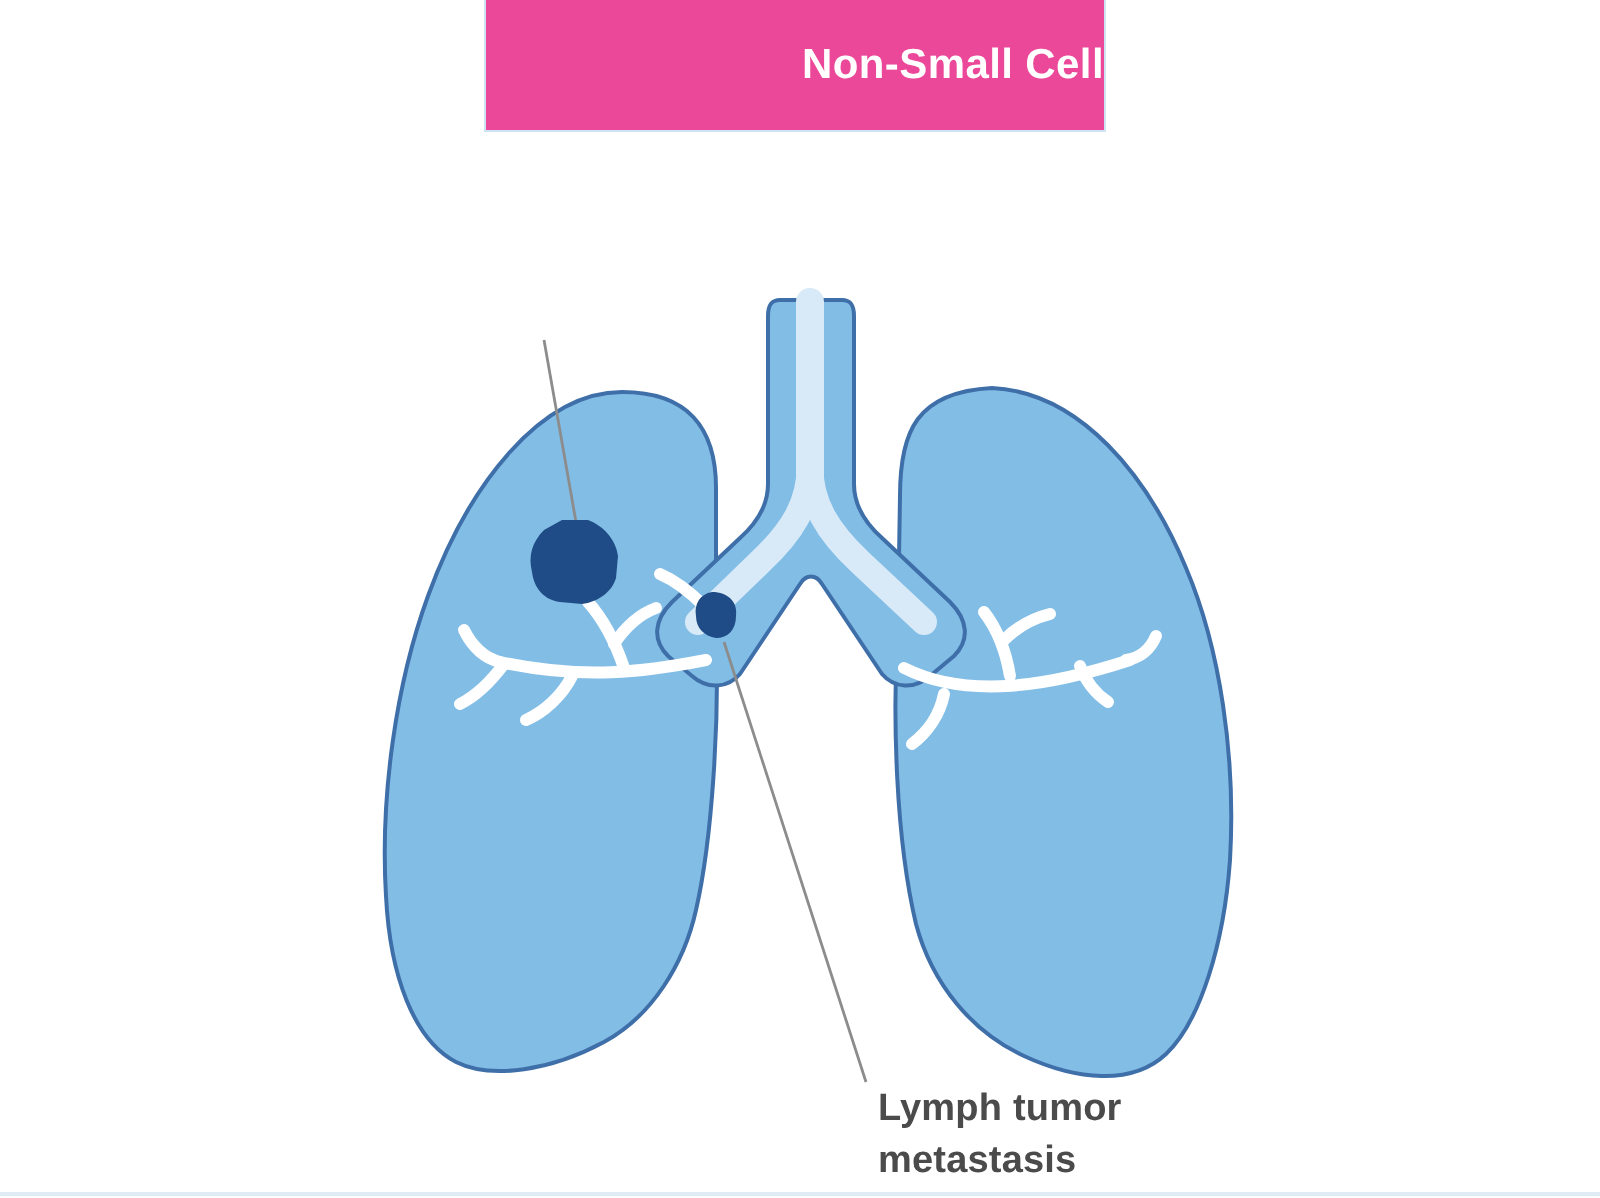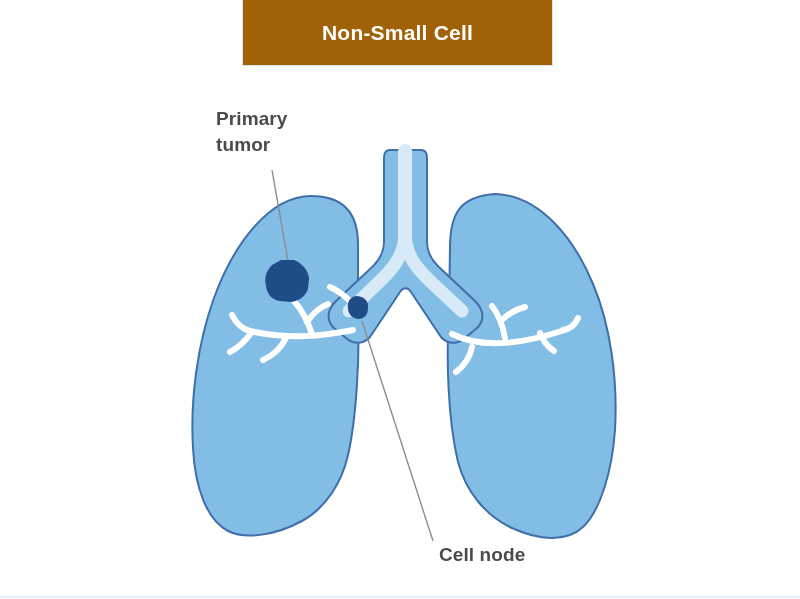"Non-Small Cell" .banner { align-items: center -> flex-end; background: #a16207 -> #ec4899 }
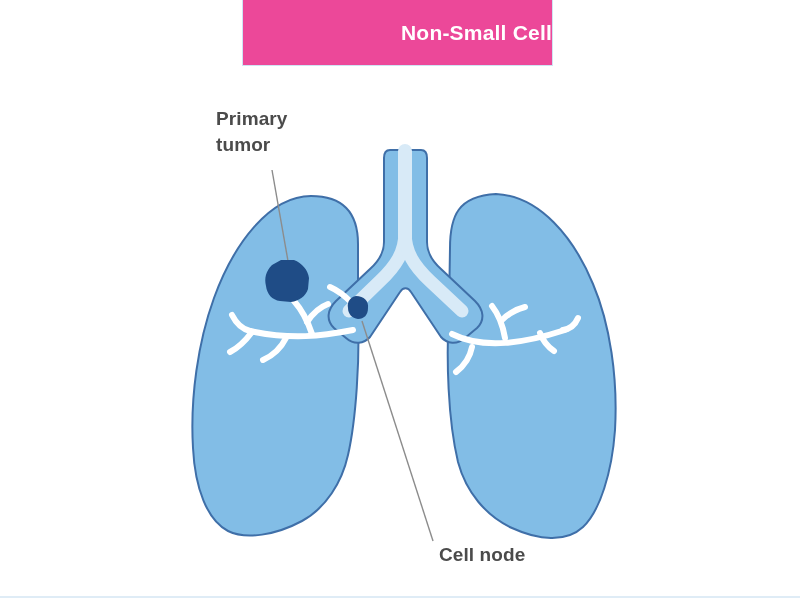"Primary" div.callout { html: <div> <div>Primary</div> <div>tumor</div> </div> -> none }
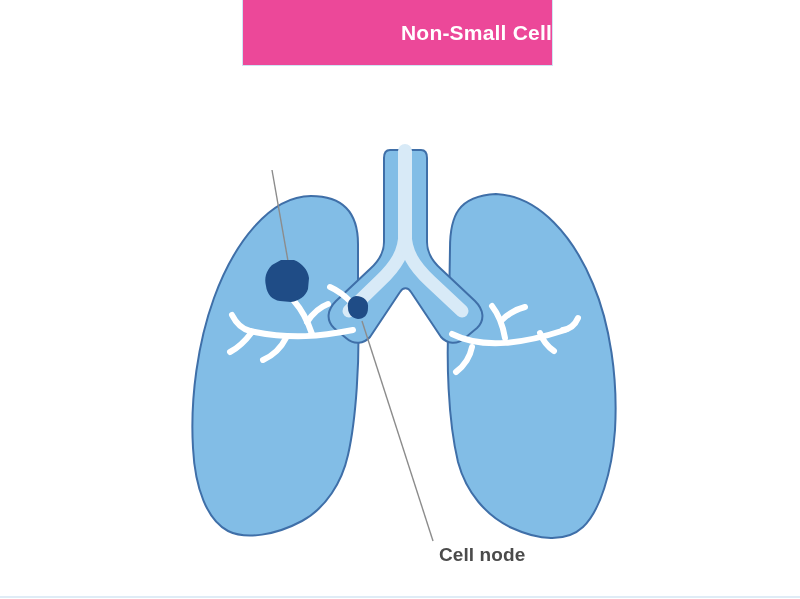"Cell node" div { text: Cell node -> Lymph tumor }
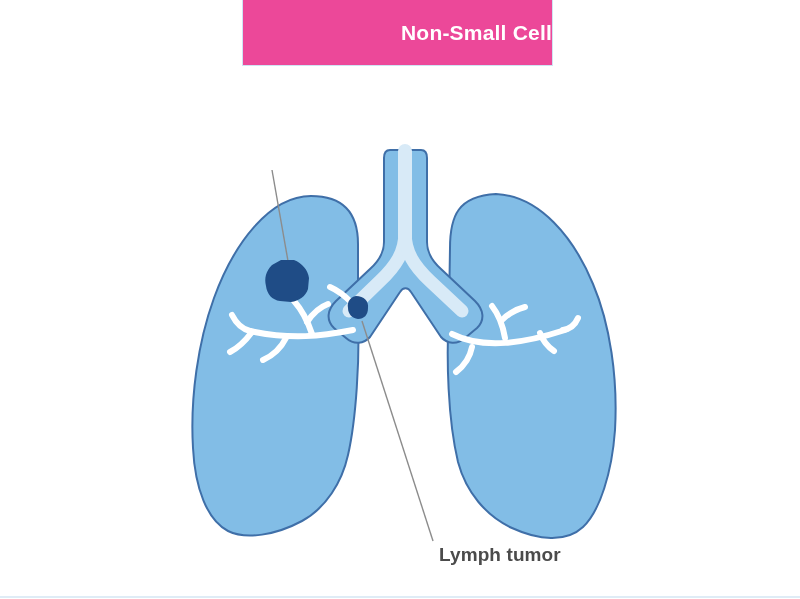"metastasis" div { html: none -> <div>metastasis</div> }
